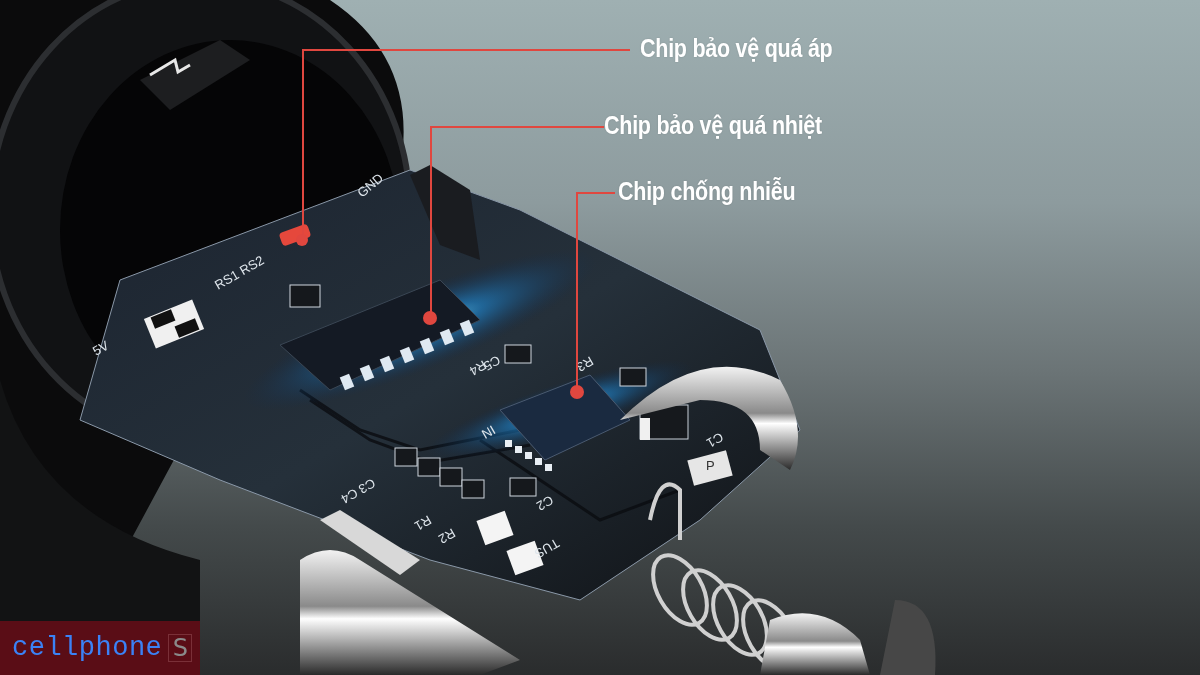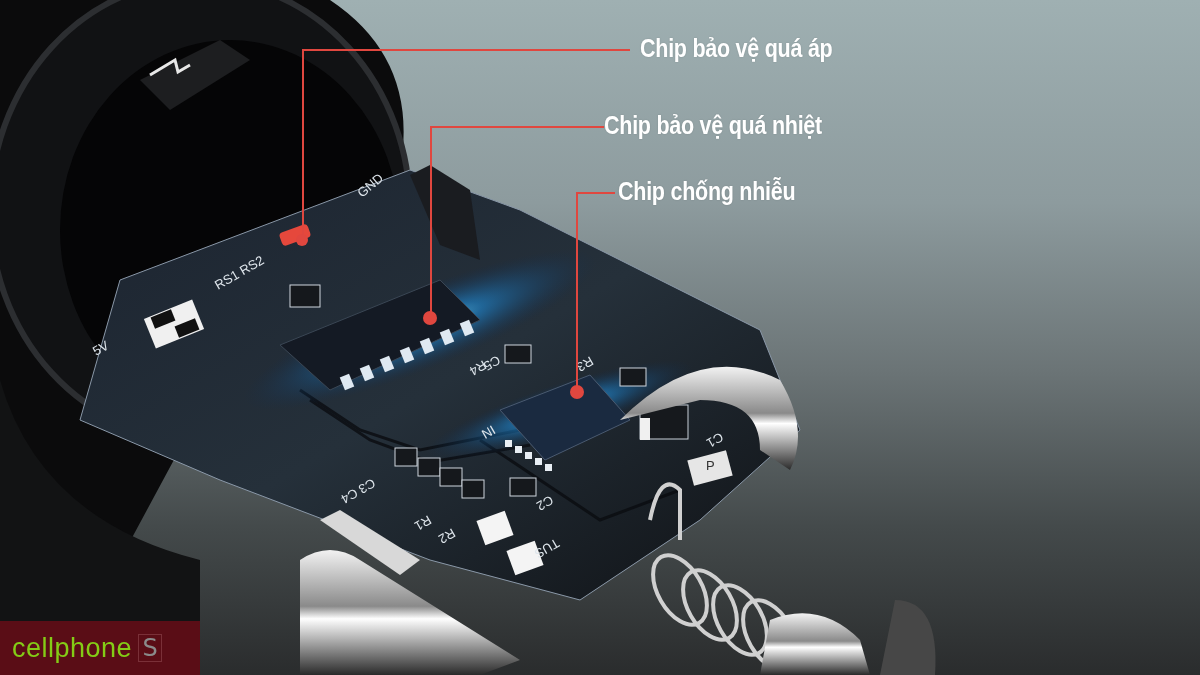"cellphone" .logo-text { color: #84cc16 -> #3b82f6; font-family: Liberation Sans, sans-serif -> Liberation Mono, monospace }
